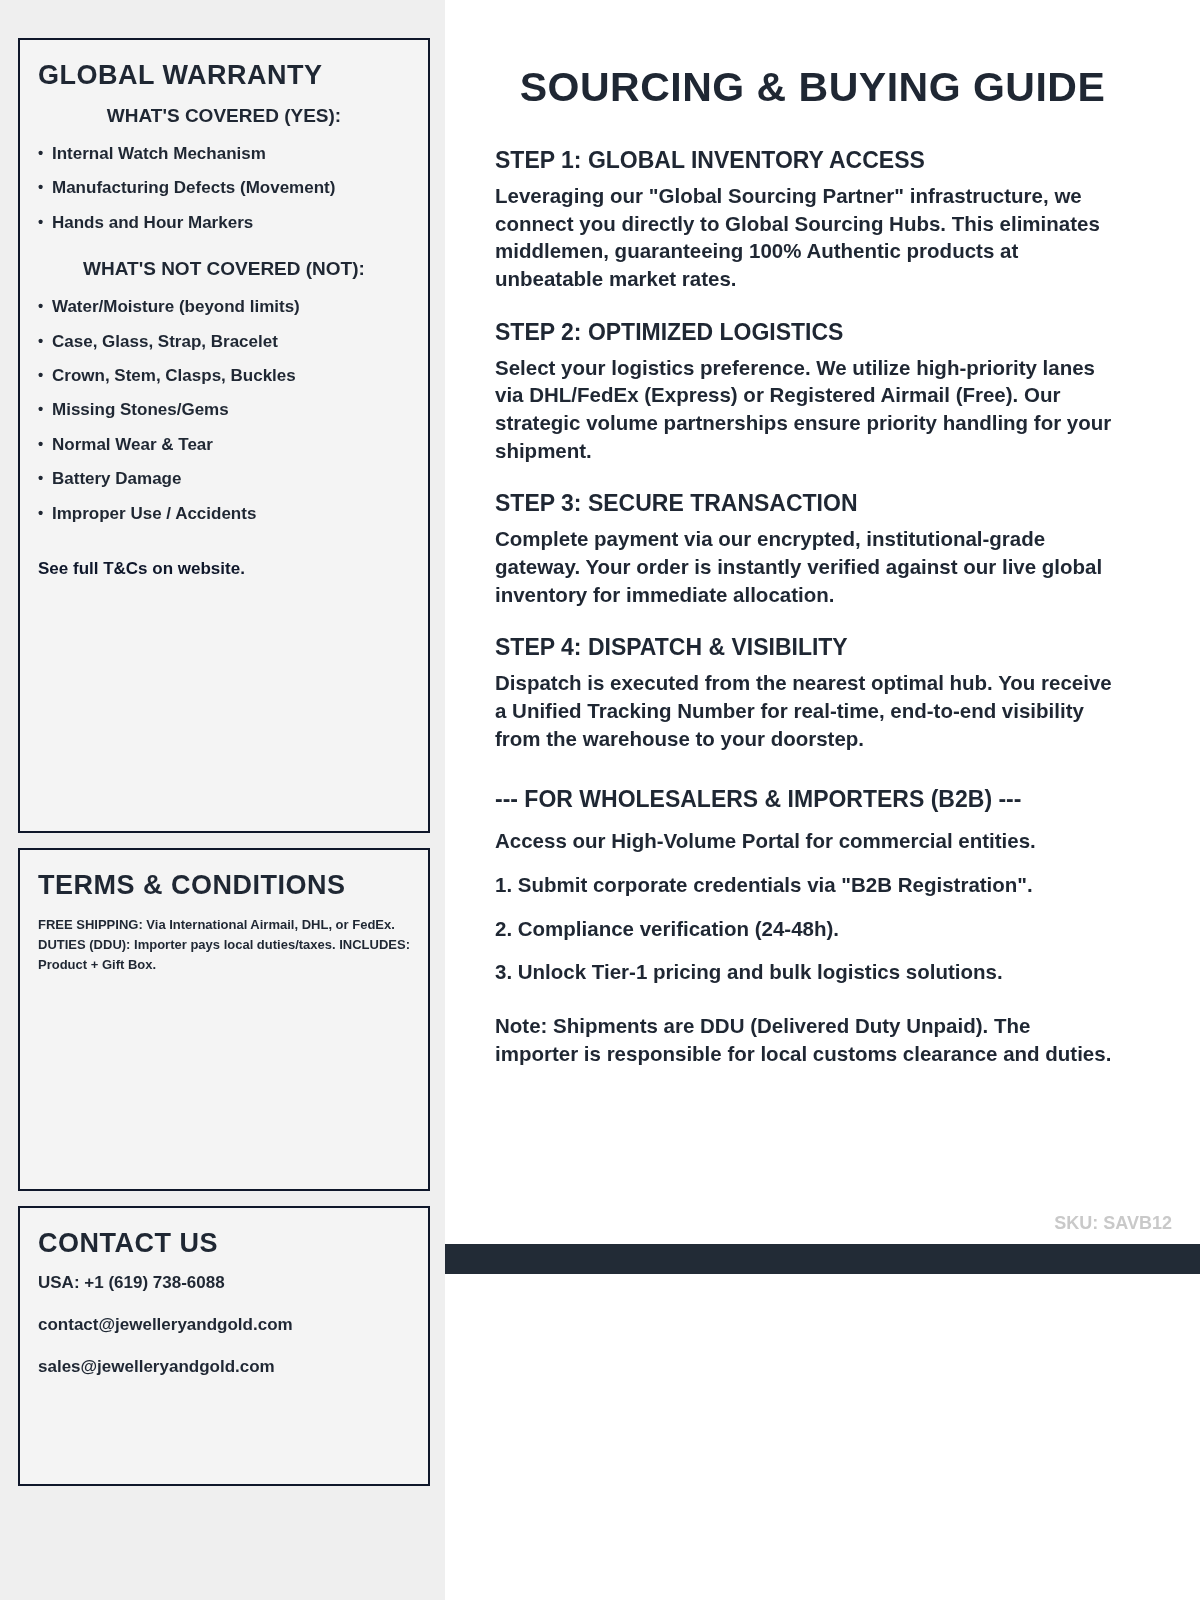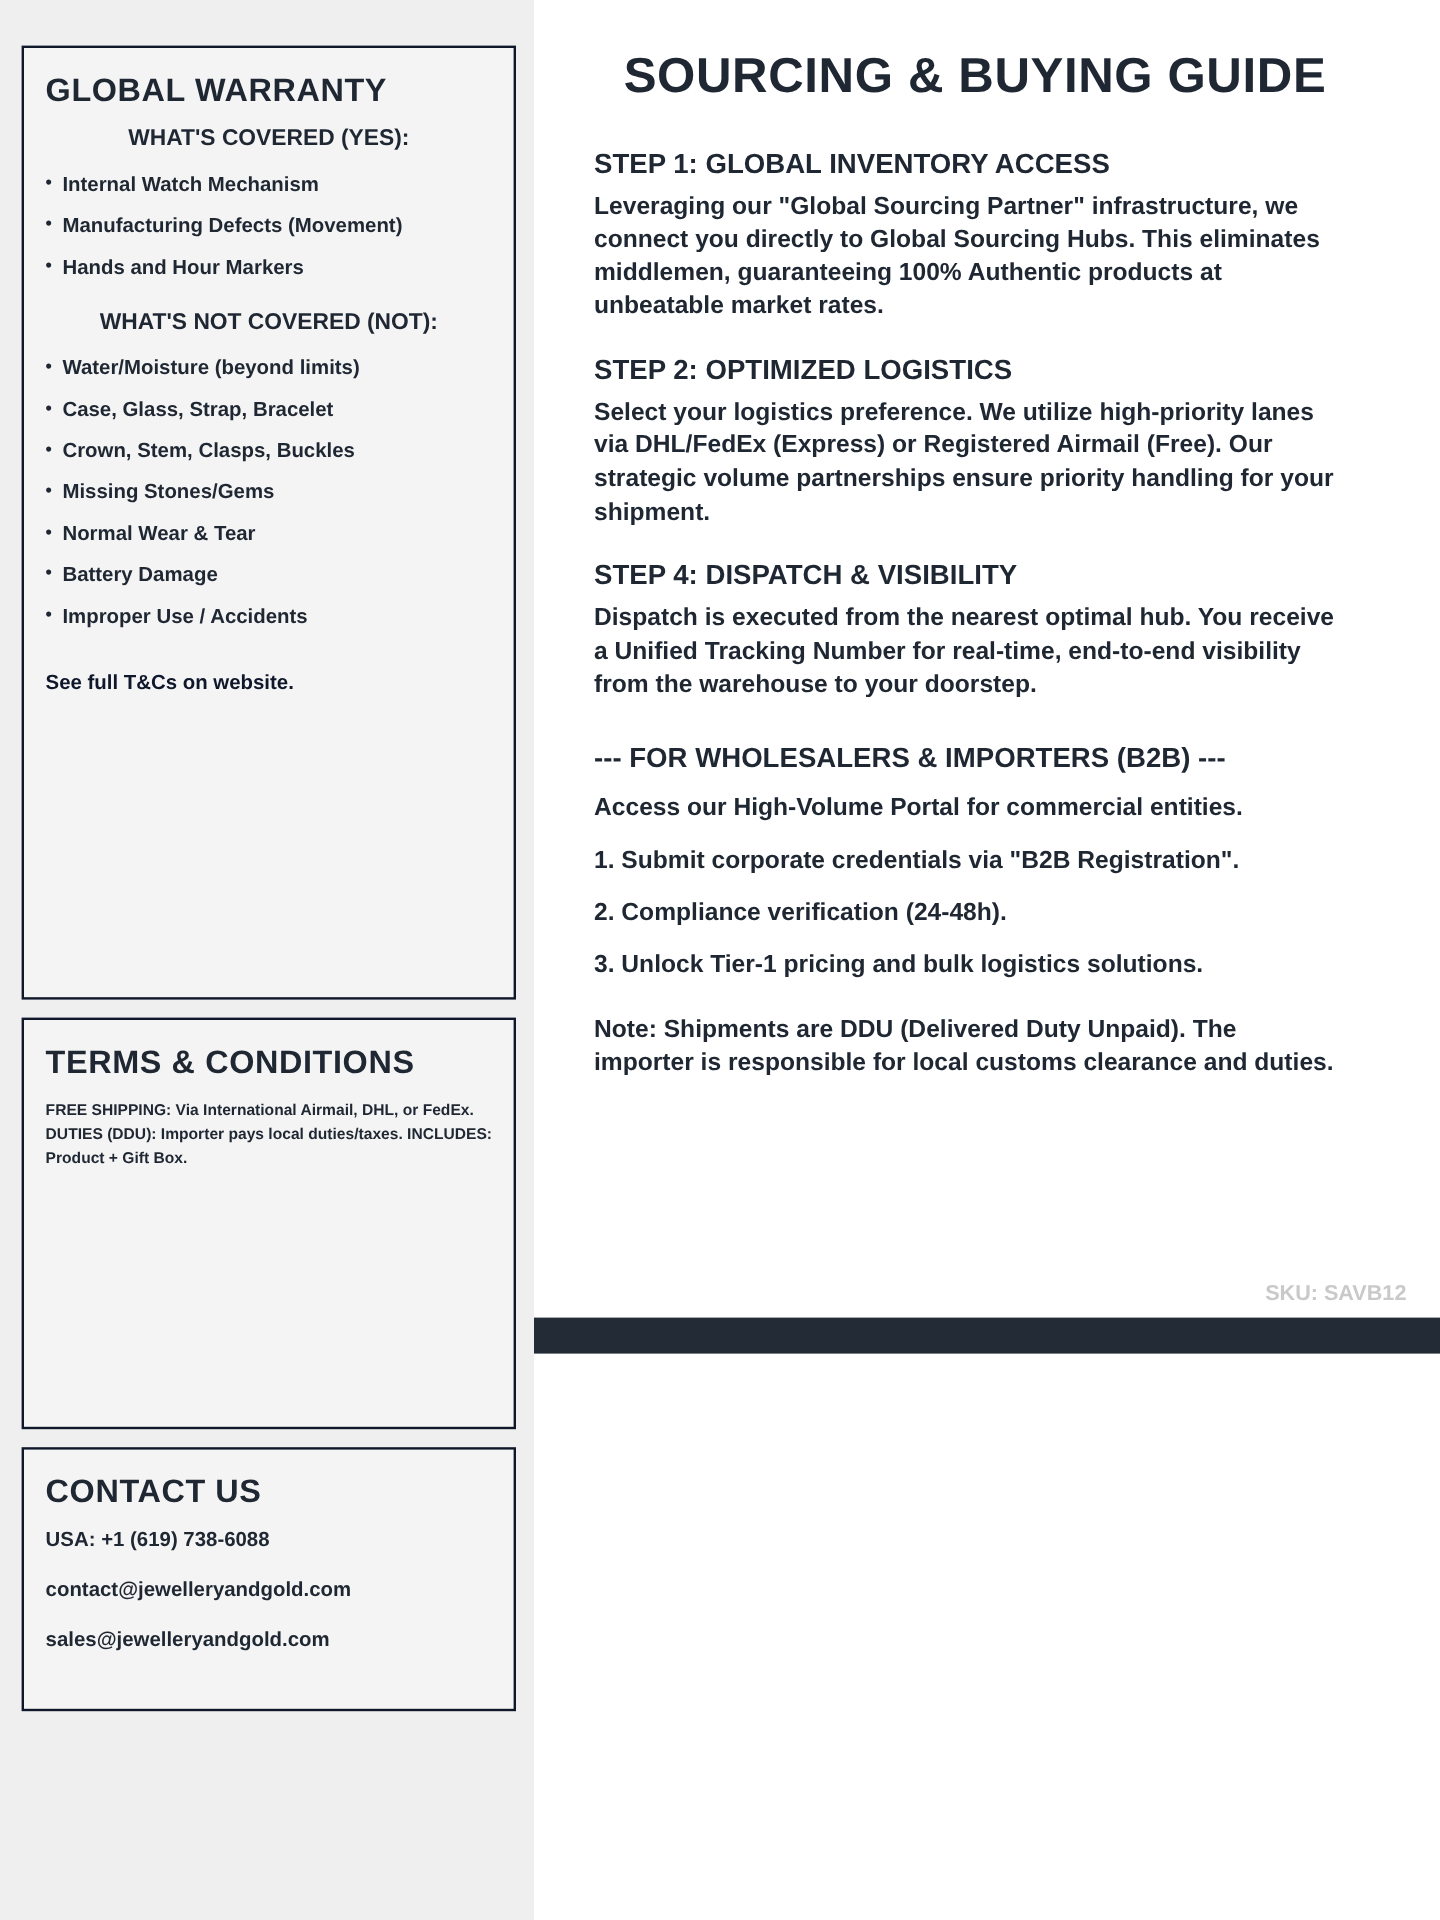"SOURCING & BUYING GUIDE" .main { height: 1128px -> 1274px; padding: 40px 70px 0 50px -> 64px 70px 0 50px }
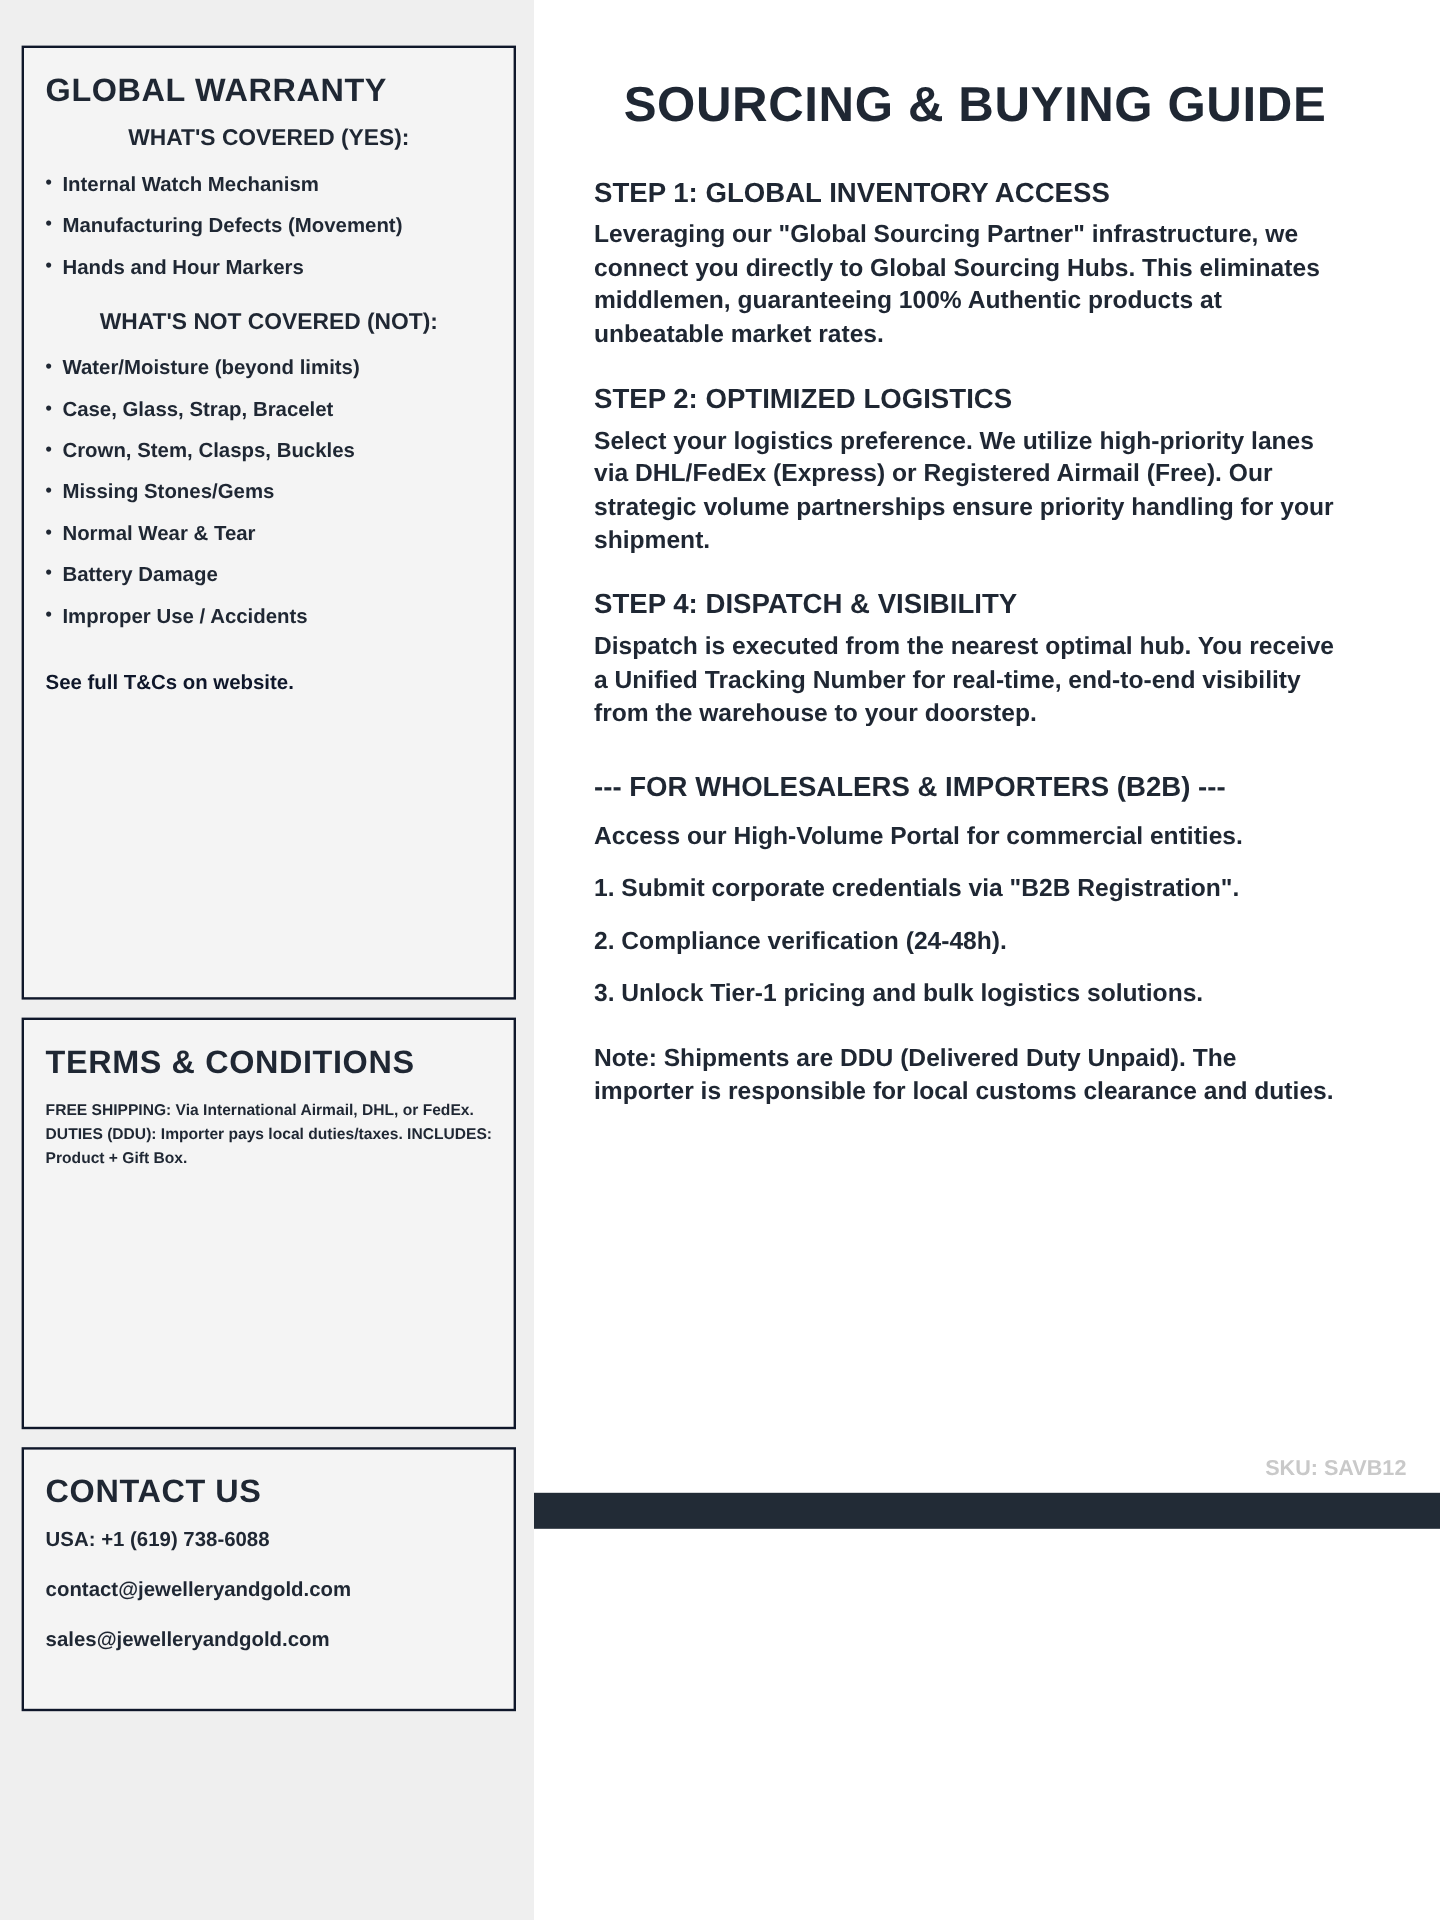"STEP 3: SECURE TRANSACTION" section.step { html: none -> <section> <h2>STEP 3: SECURE TRANSACTION</h2> <p>Complete payment via our encrypted, institutional-grade gateway. Your order is instantly verified against our live global inventory for immediate allocation.</p> </section> }
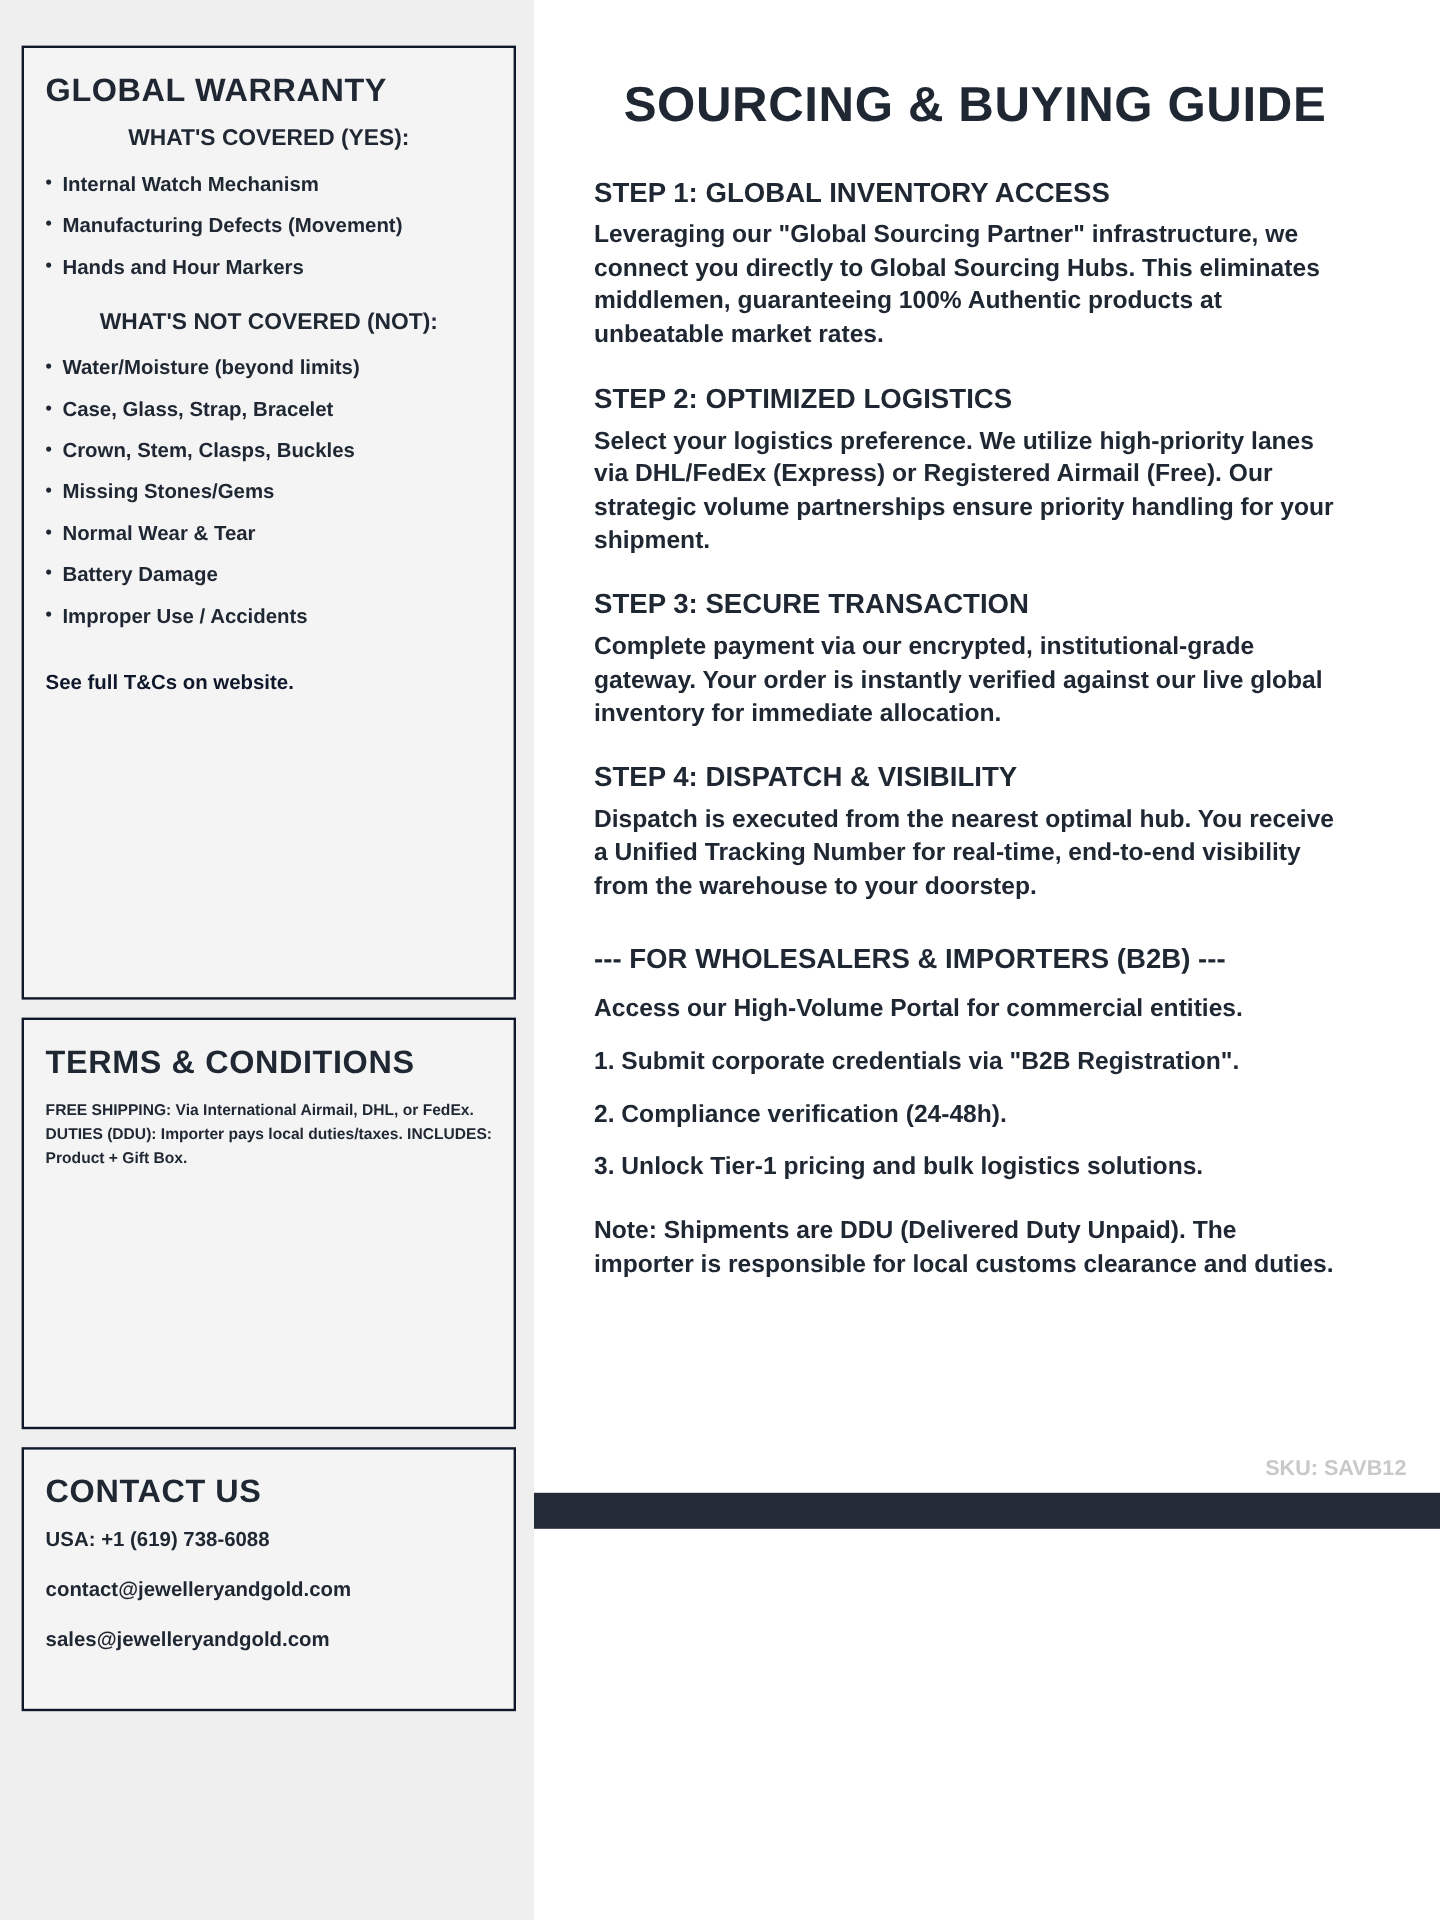"CONTACT US" .box-contact { height: 220px -> 280px }
